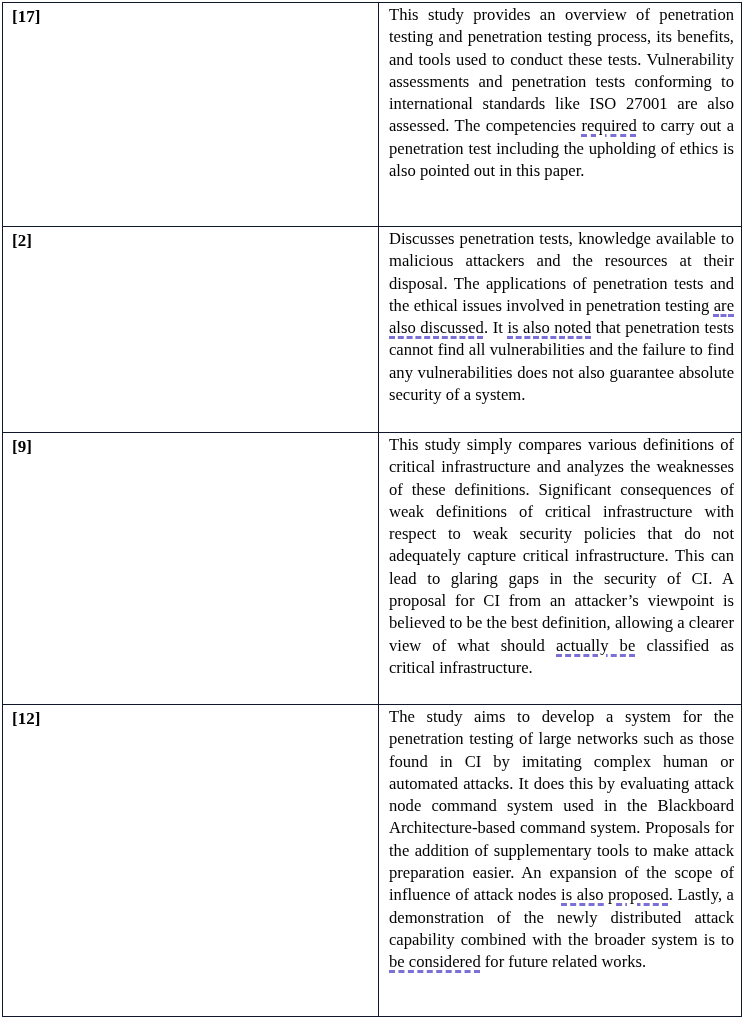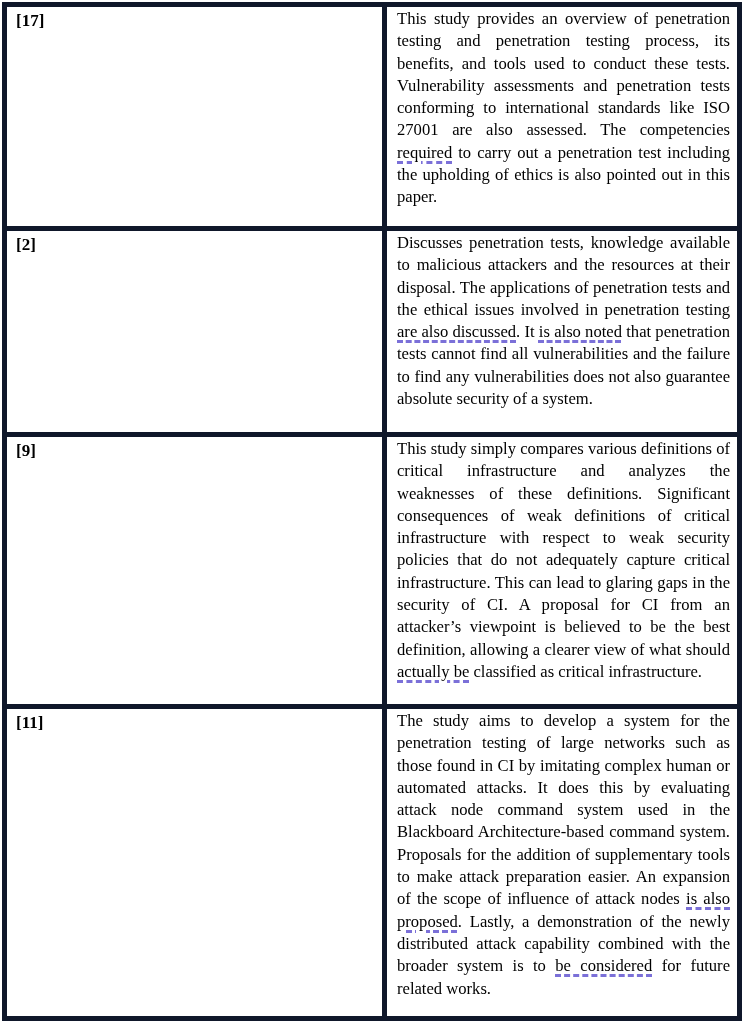"[17]" table.review-table td { border: 5px solid #0f172a -> 1px solid #0f172a }
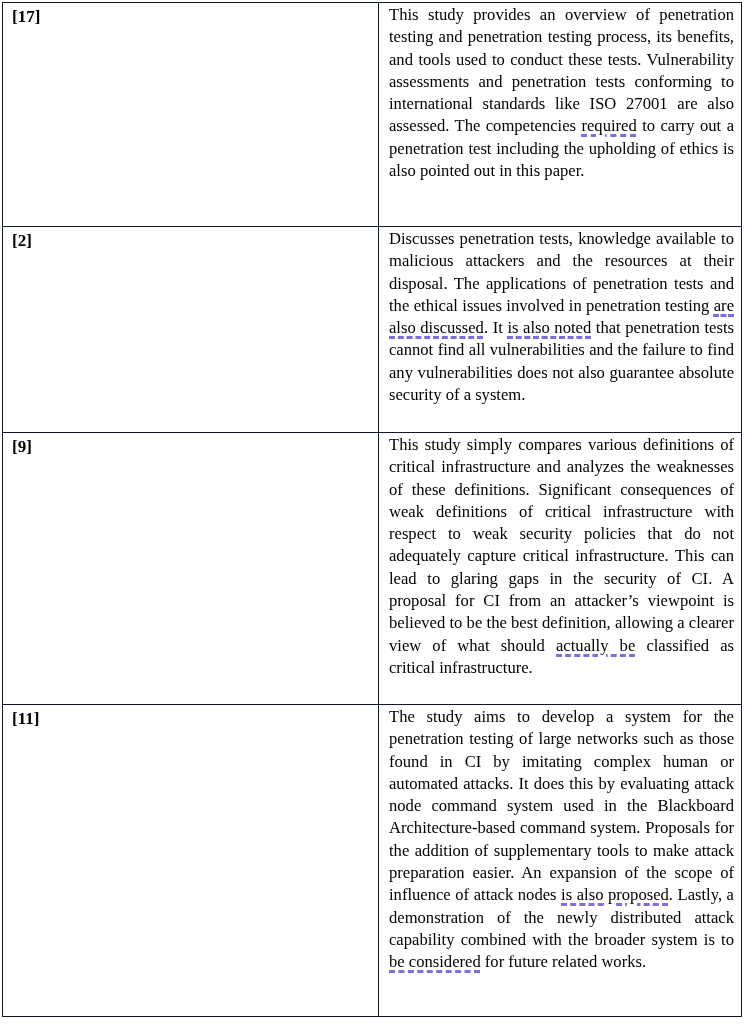"[11]" td.ref-cell { text: 11 -> 12 }
